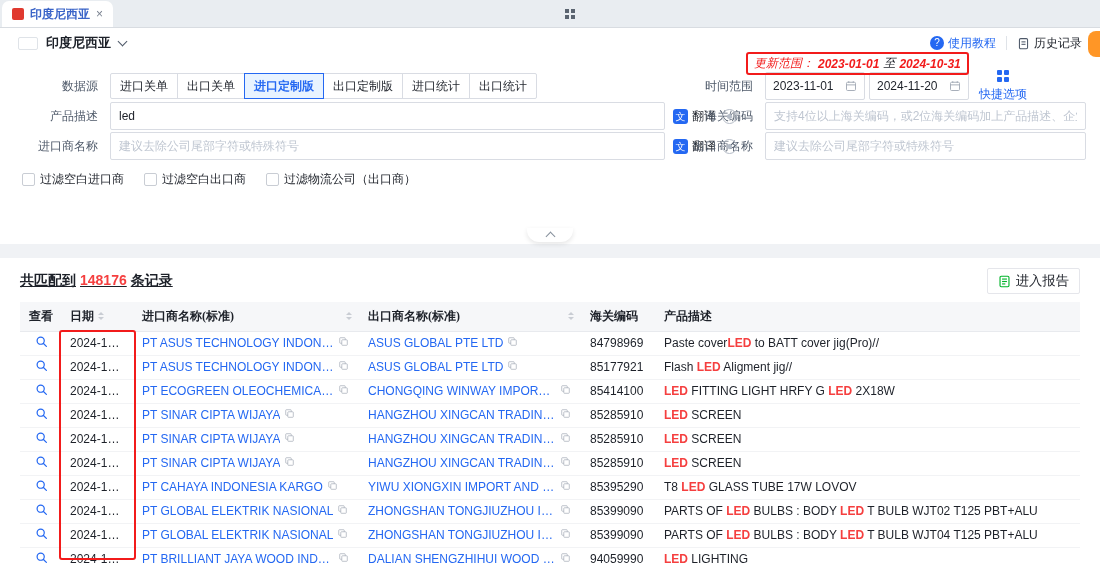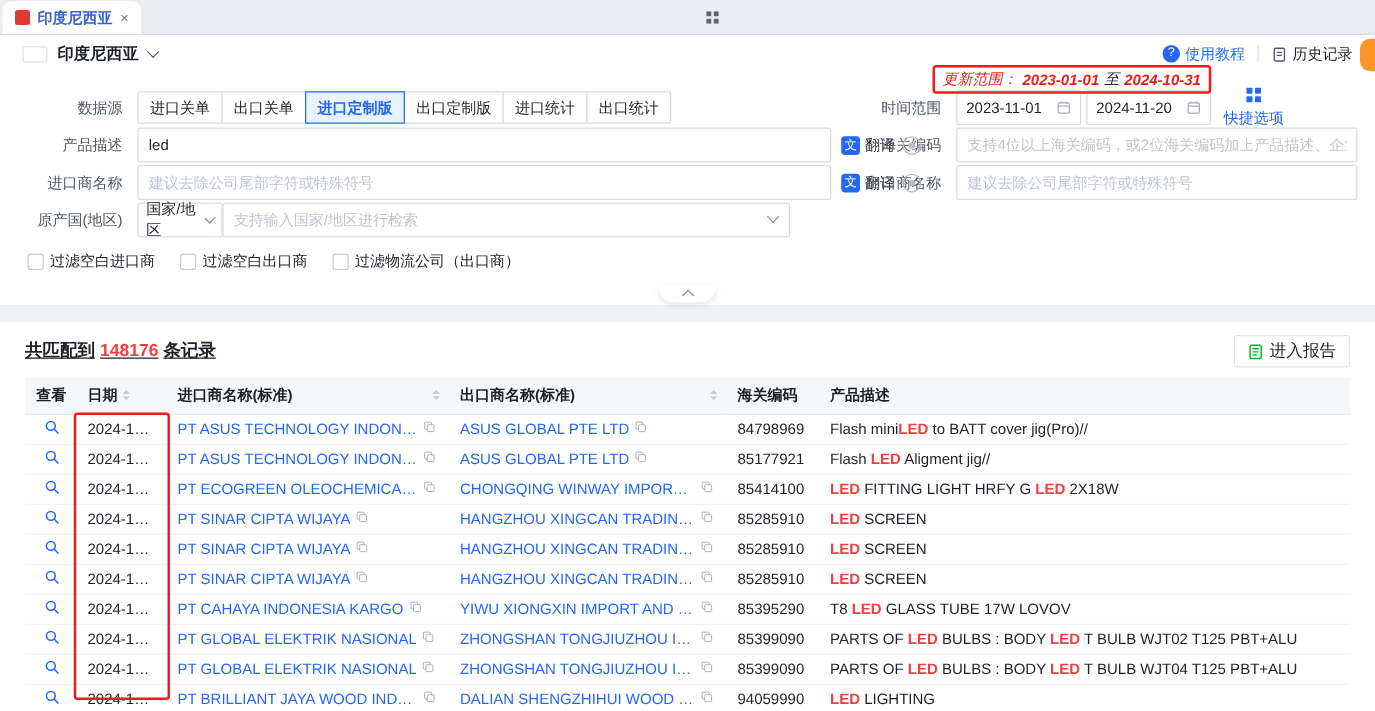"原产国(地区)" div.f-row { html: <div> <span>原产国(地区)</span> <div> <div> <span>国家/地区</span> <span></span> </div> <div> <input> <span></span> </div> </div> </div> -> none }
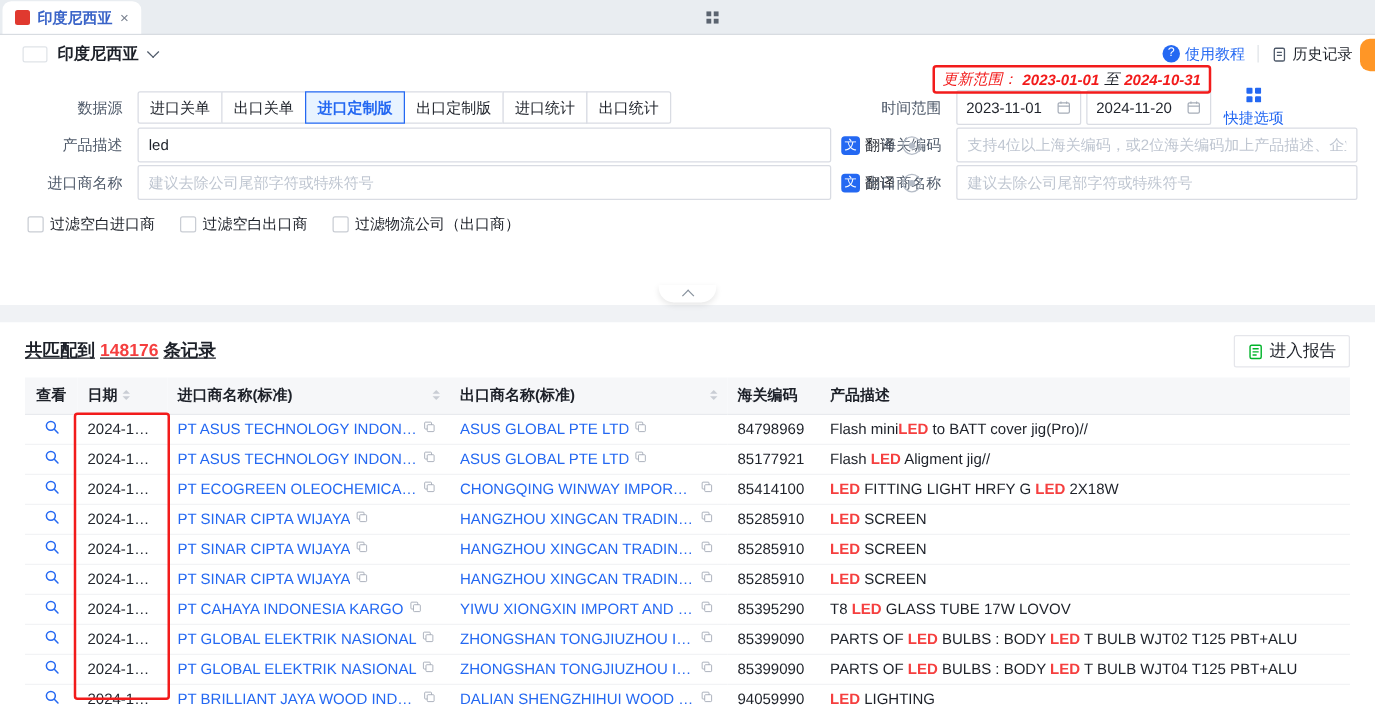"查看" .th-in { font-family: none -> Liberation Serif, serif }
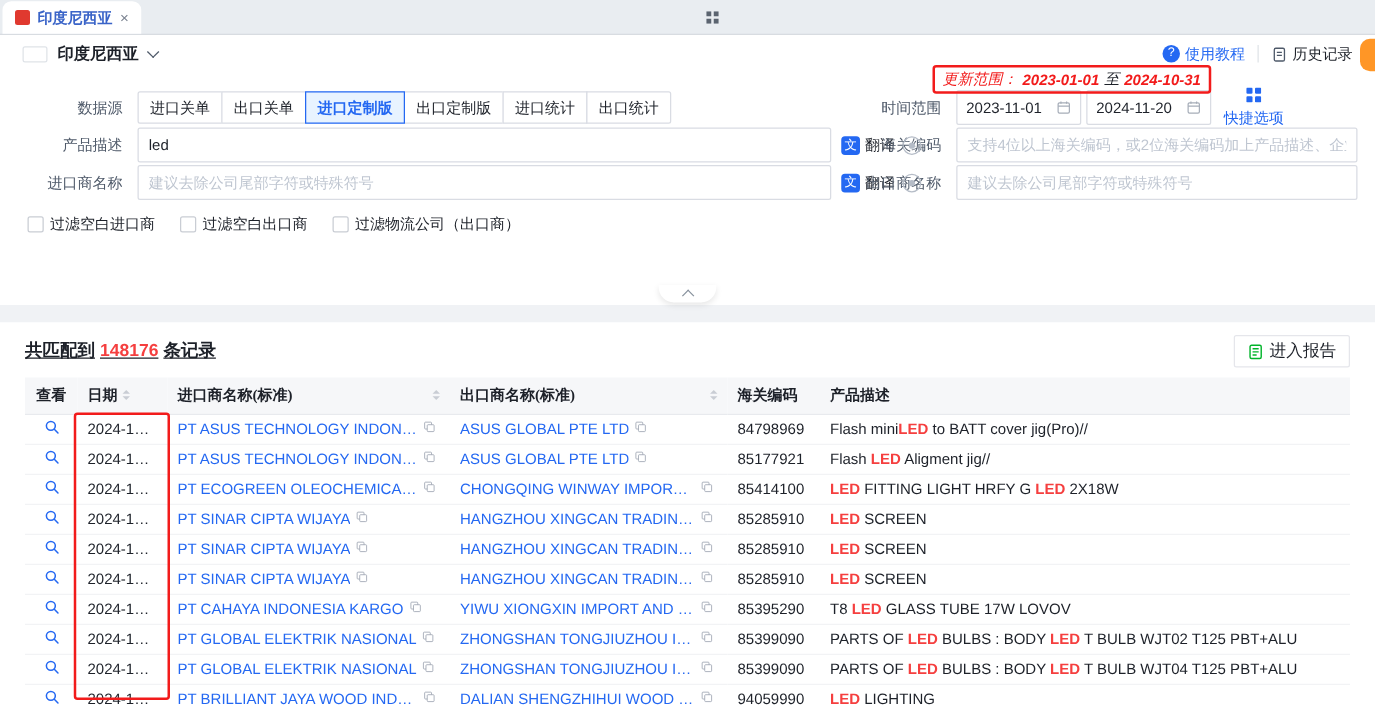"Flash mini" span { text: Flash mini -> Paste cover }
